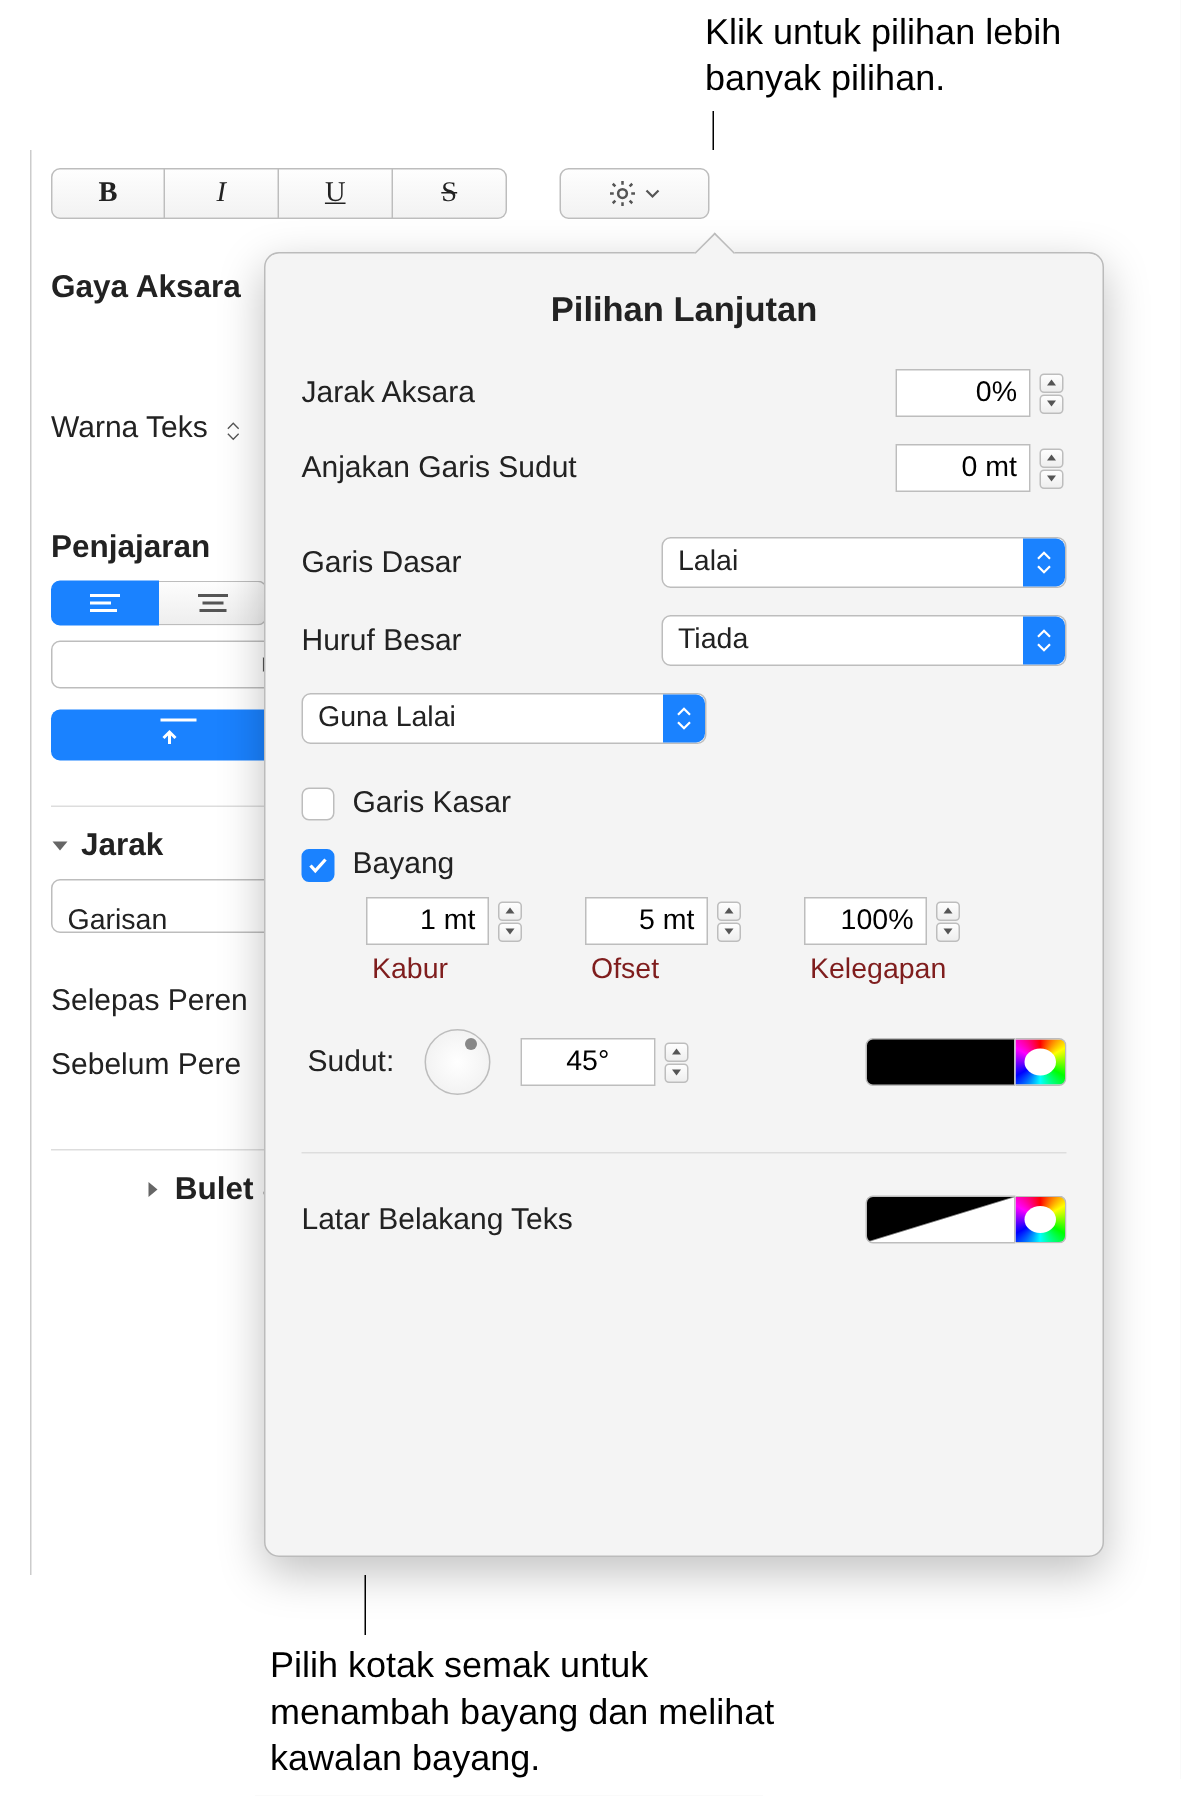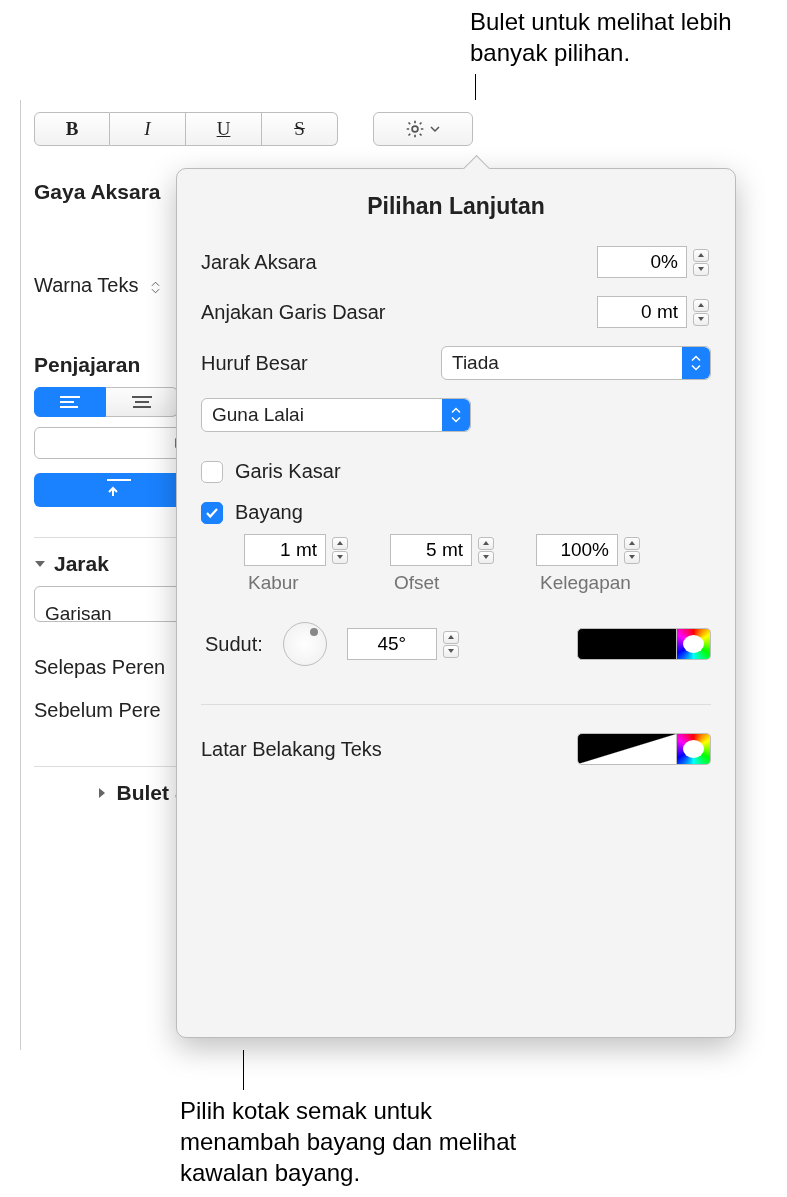"Bulet untuk melihat lebih banyak" div.callout { text: Bulet untuk melihat -> Klik untuk pilihan }
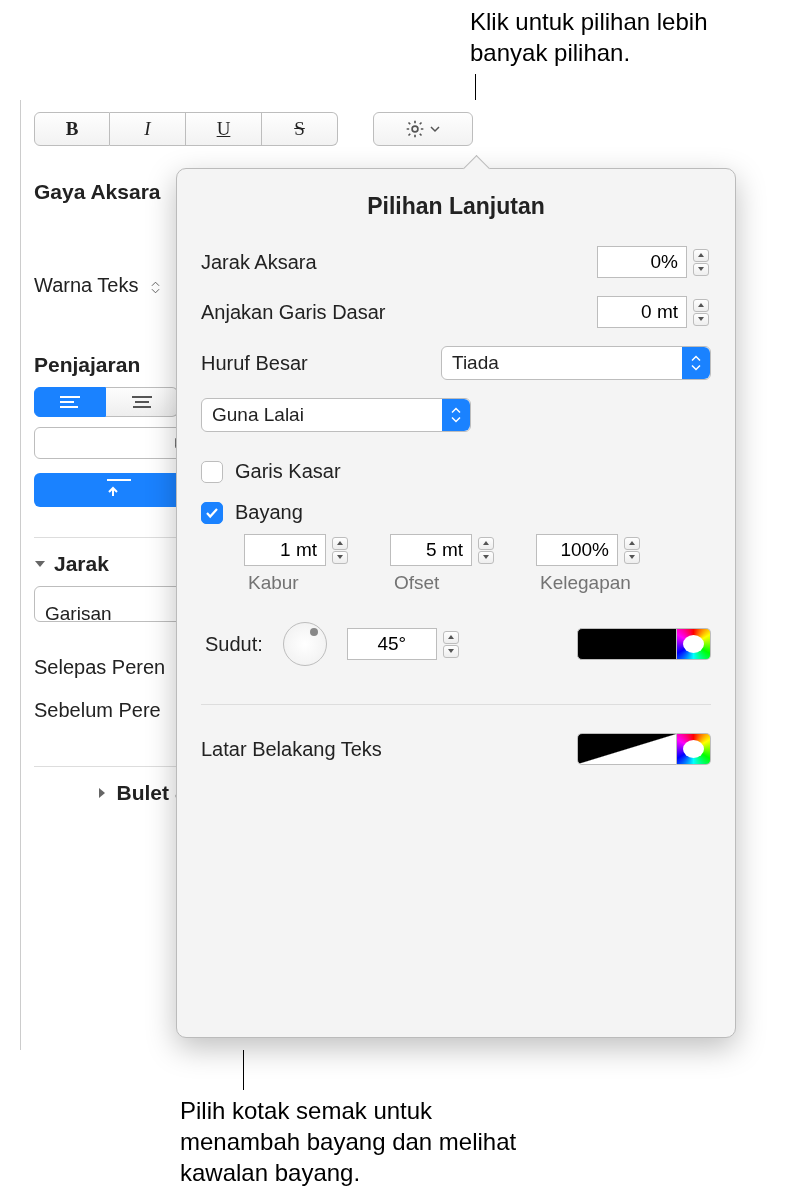"Anjakan Garis Dasar" span.lab { text: Dasar -> Sudut }
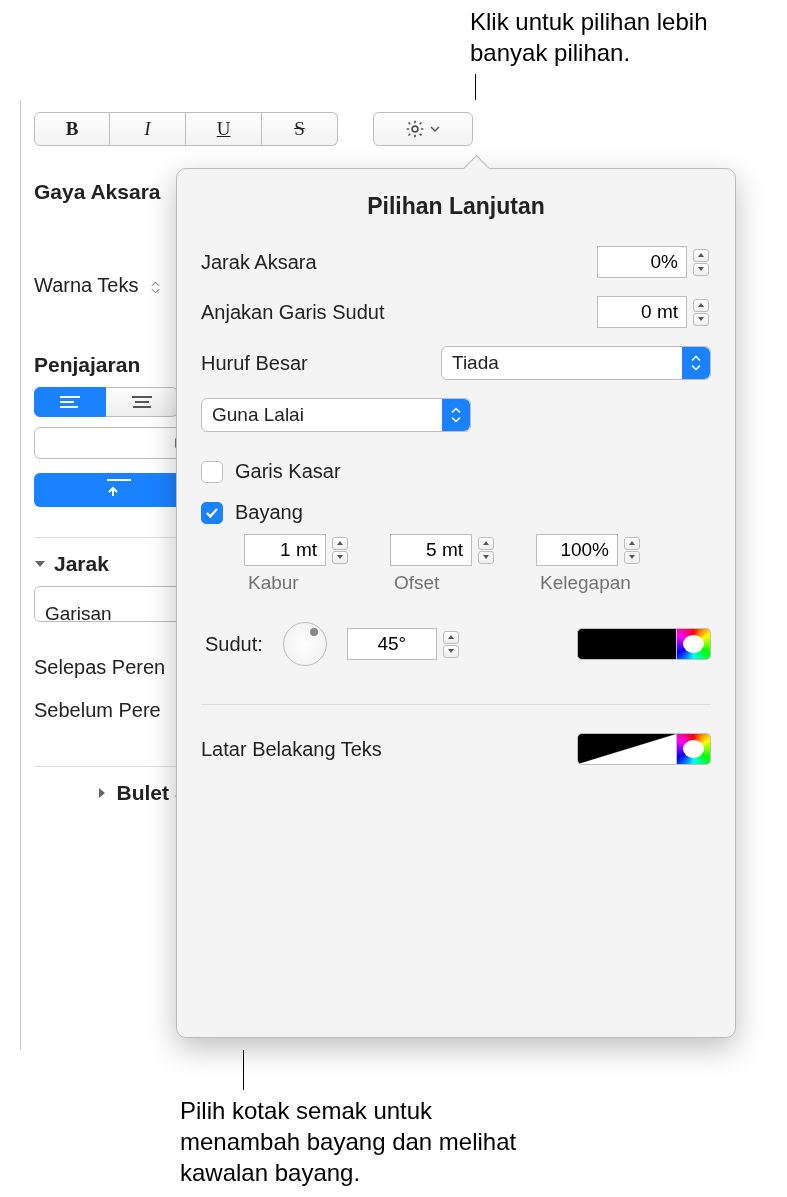"Garis Dasar" div.pop-row { html: none -> <div> <span>Garis Dasar</span> <div> <span>Lalai</span> <span> <svg> <path></path> </svg> <svg> <path></path> </svg> </span> </div> </div> }
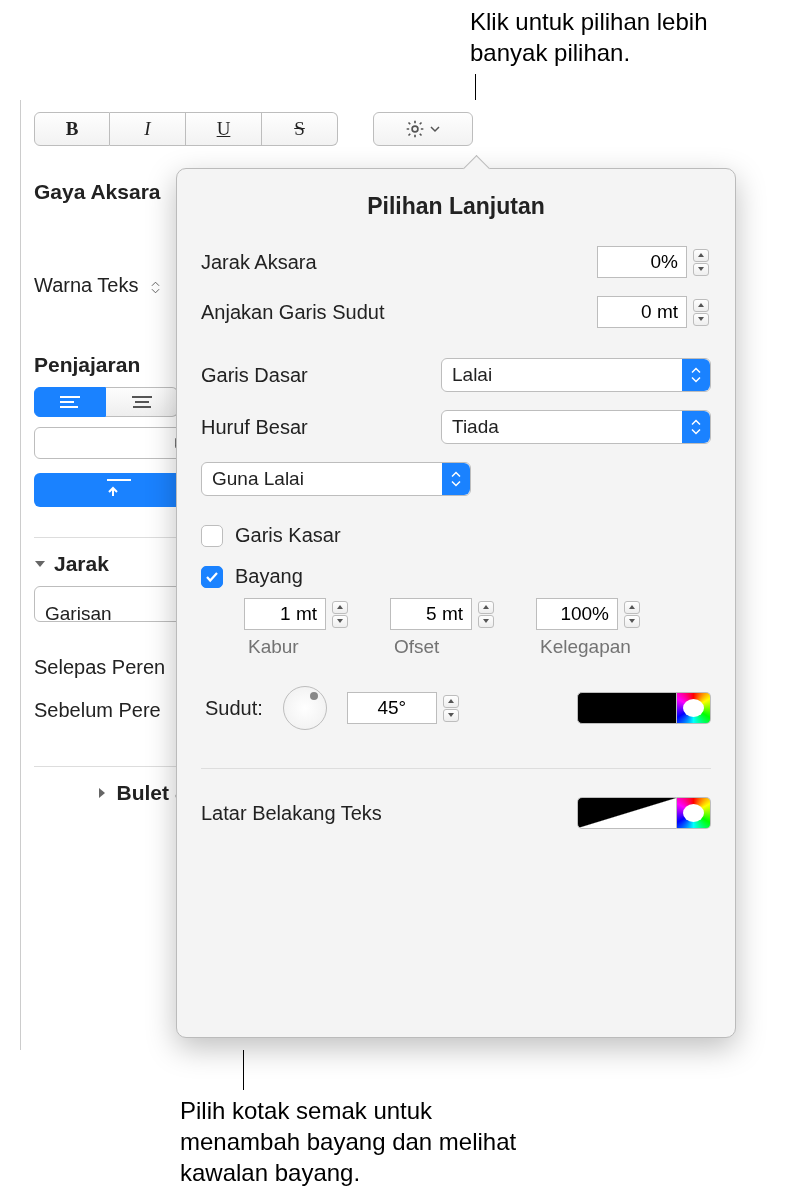"Kabur" .shadow-lab { color: #737373 -> #7f1d1d }
